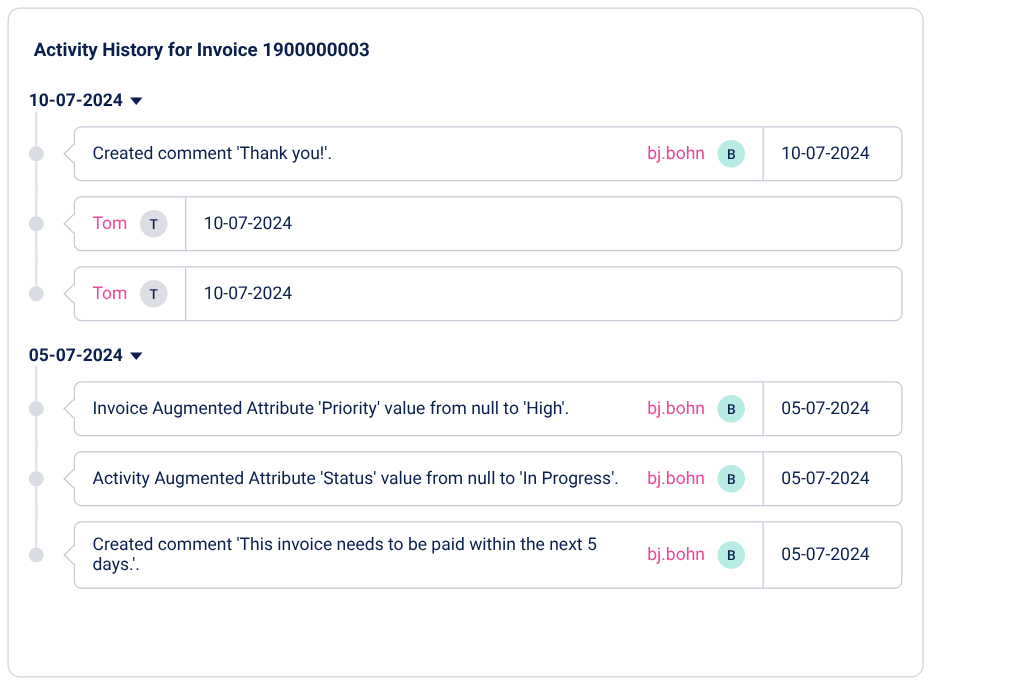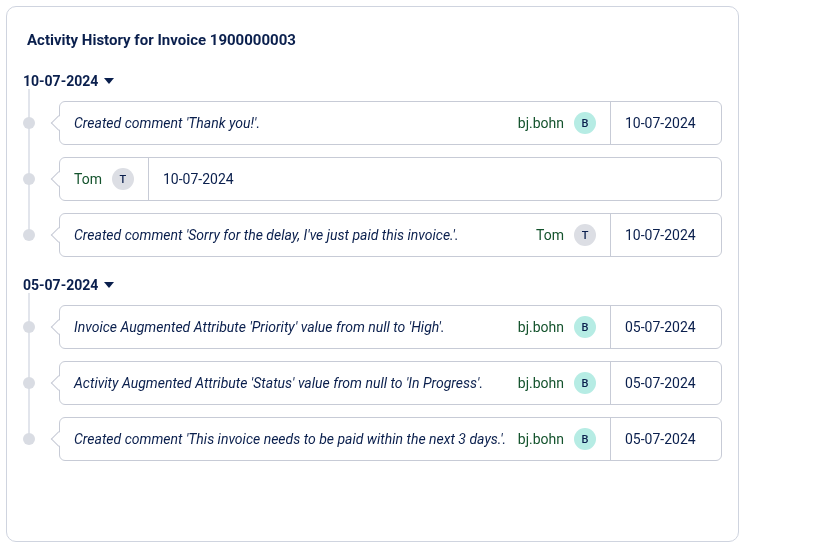"Created comment 'Thank you!'." .msg { font-style: italic -> none }
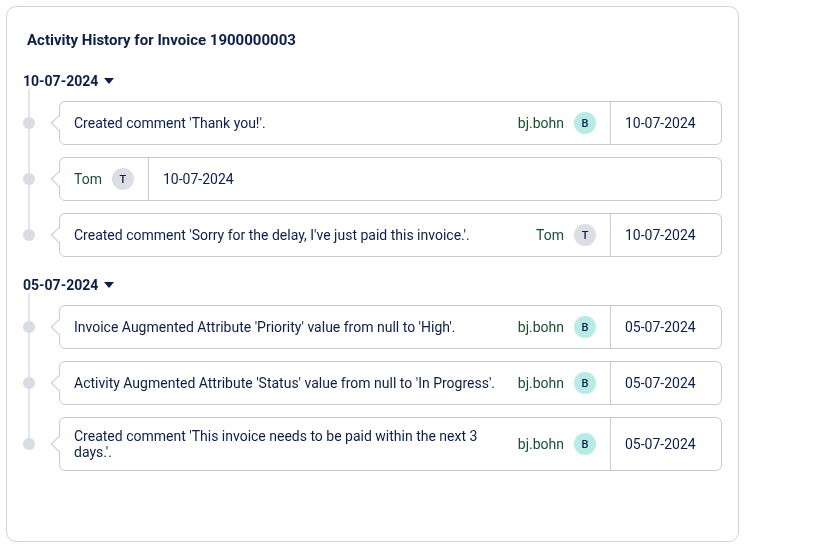"bj.bohn" .user { color: #14532d -> #ec4899 }
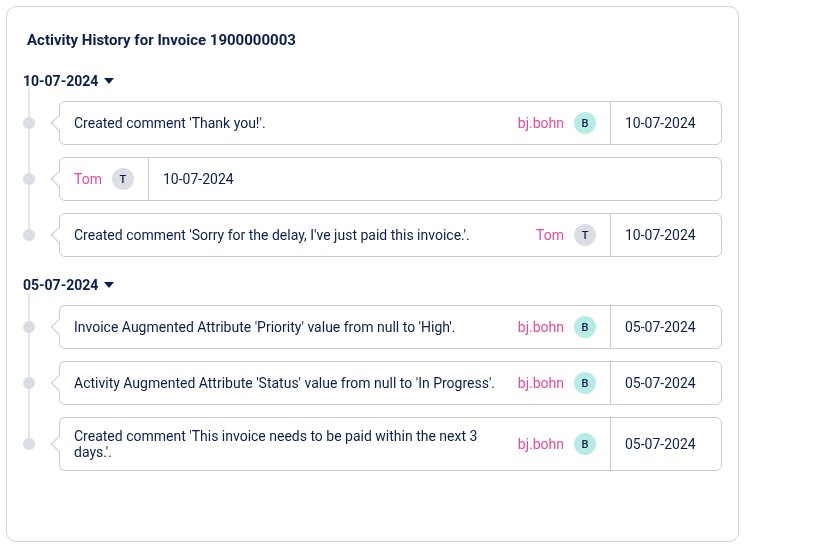"Created comment 'Sorry for the" div.msg { html: <div>Created comment 'Sorry for the delay, I've just paid this invoice.'.</div> -> none }
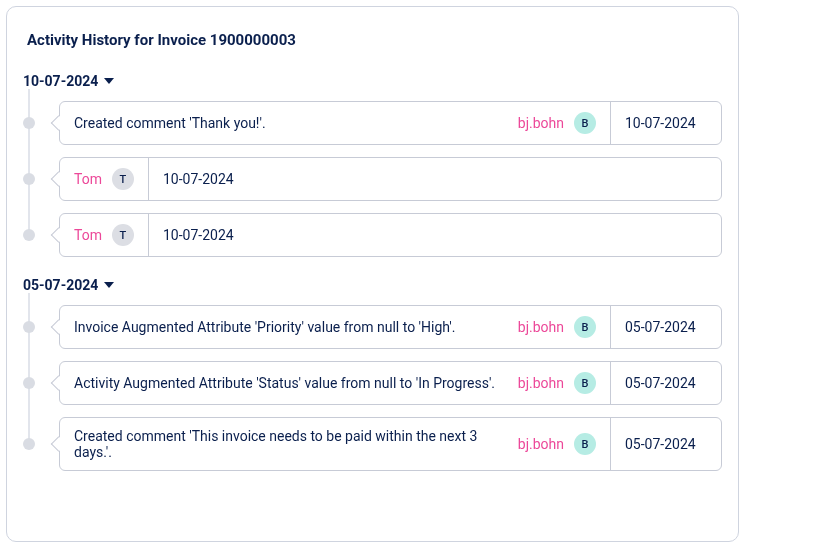"Created comment 'This invoice needs" div.msg { text: 3 -> 5 }
